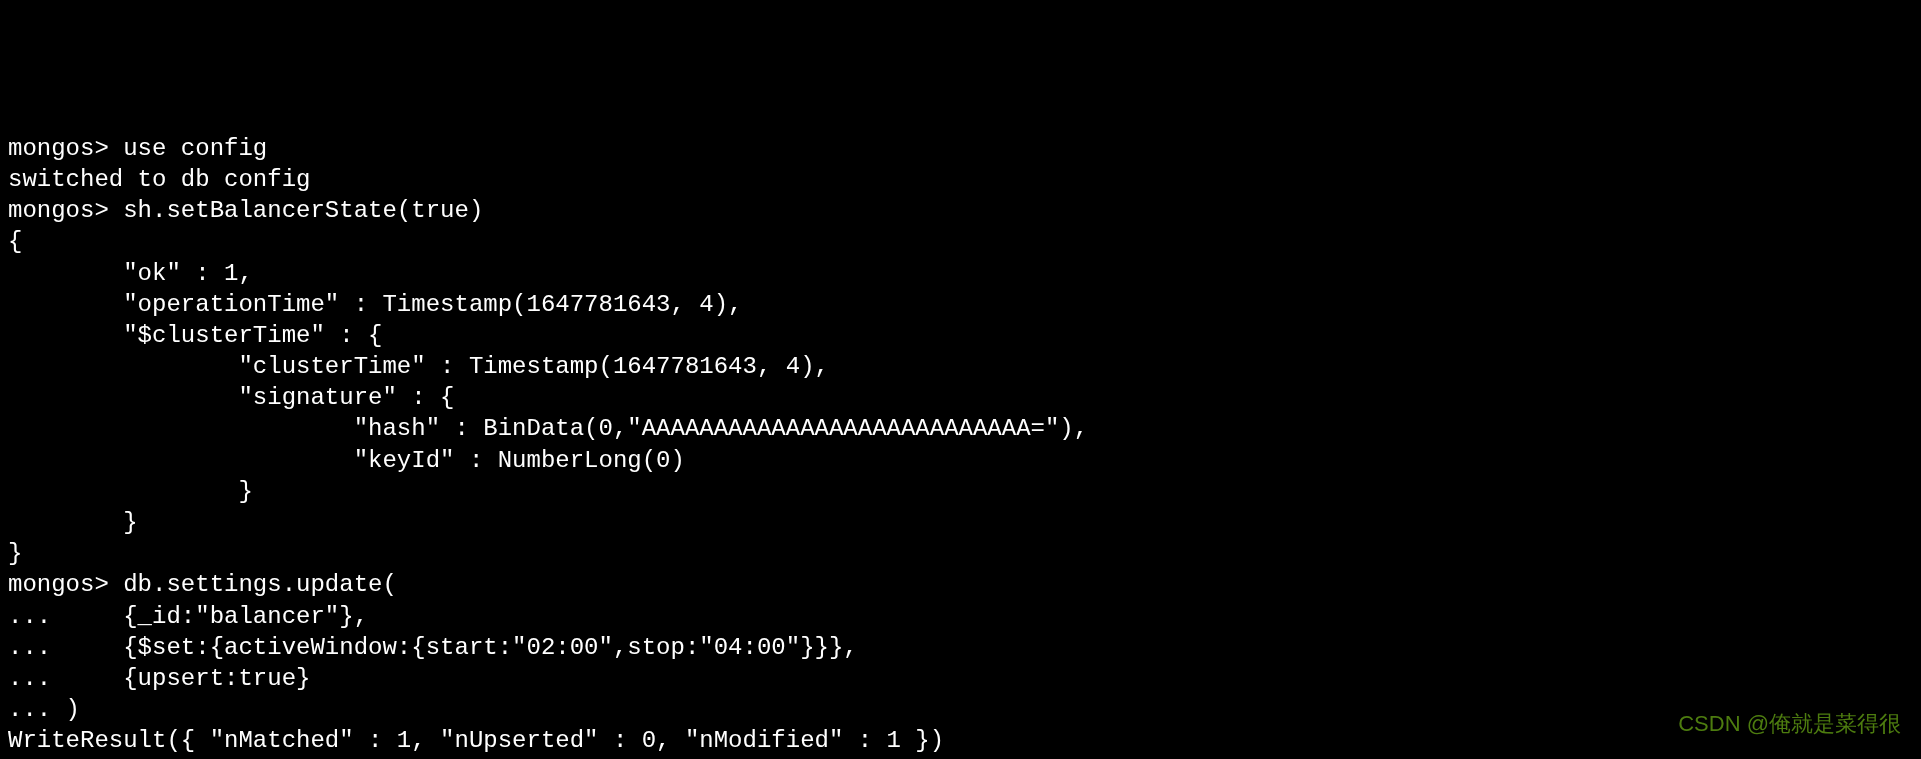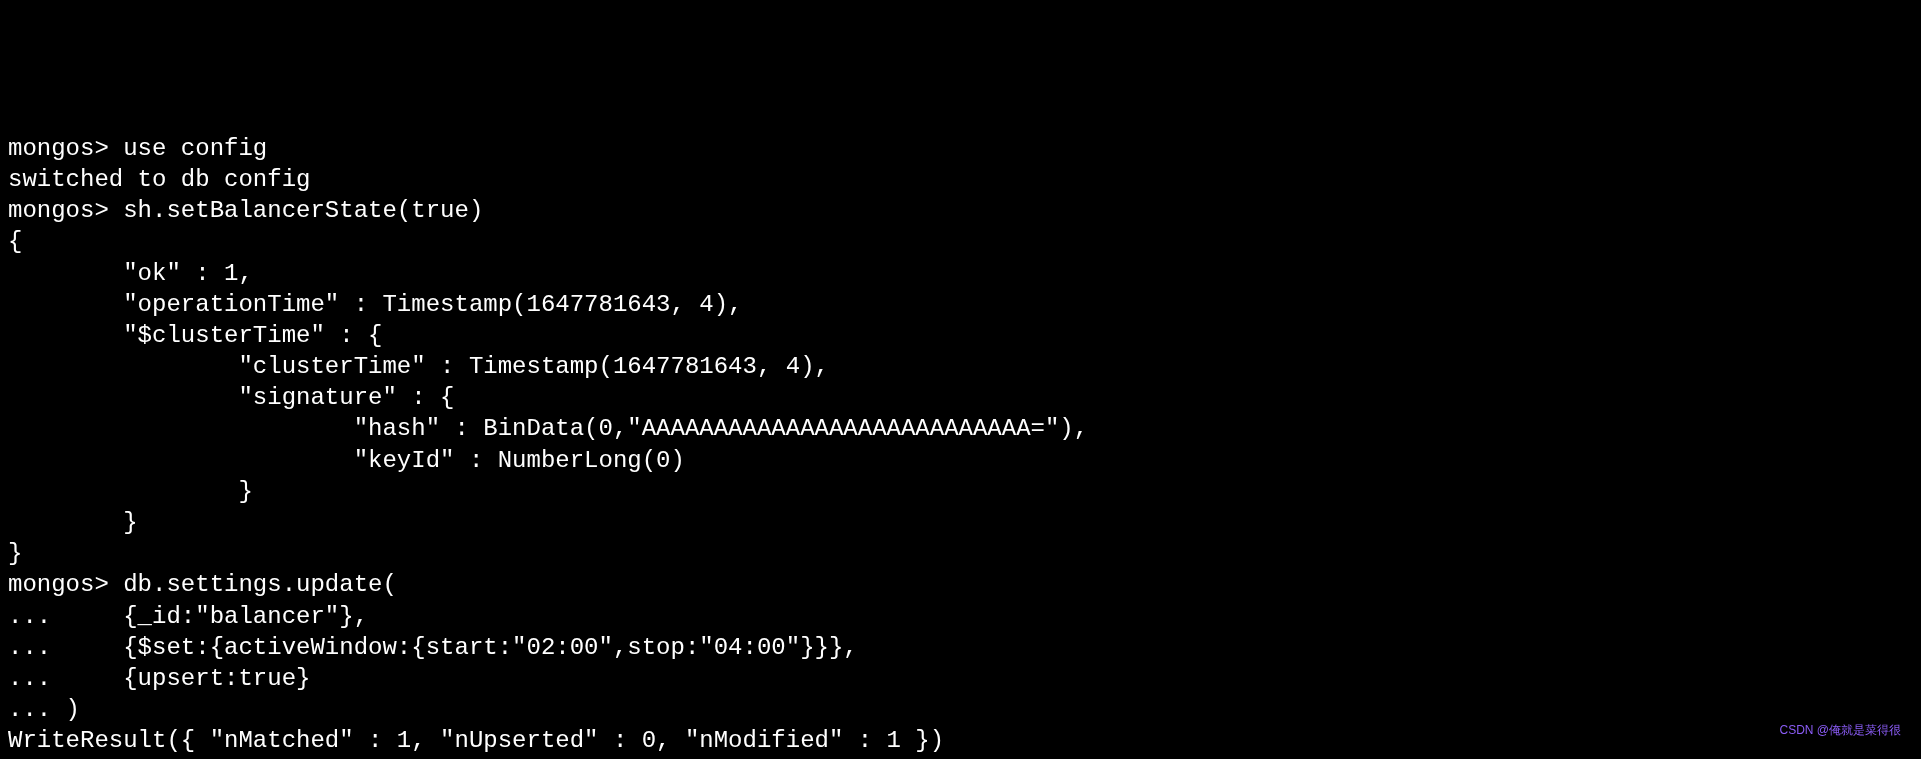"CSDN @俺就是菜得很" .watermark { color: #8b5cf6 -> #4d7c0f; font-size: 12px -> 22px }
